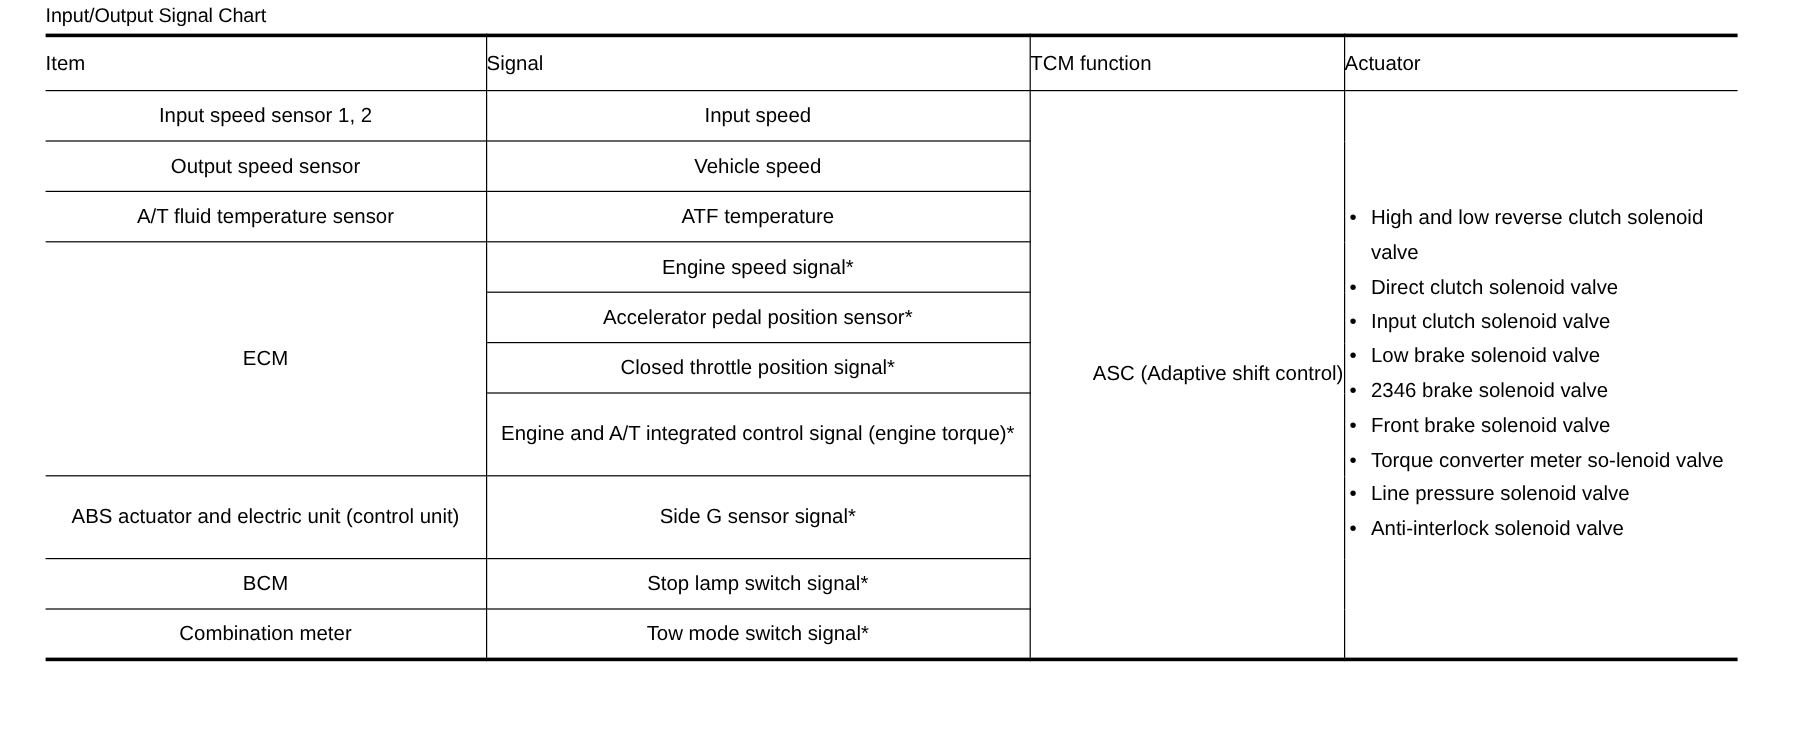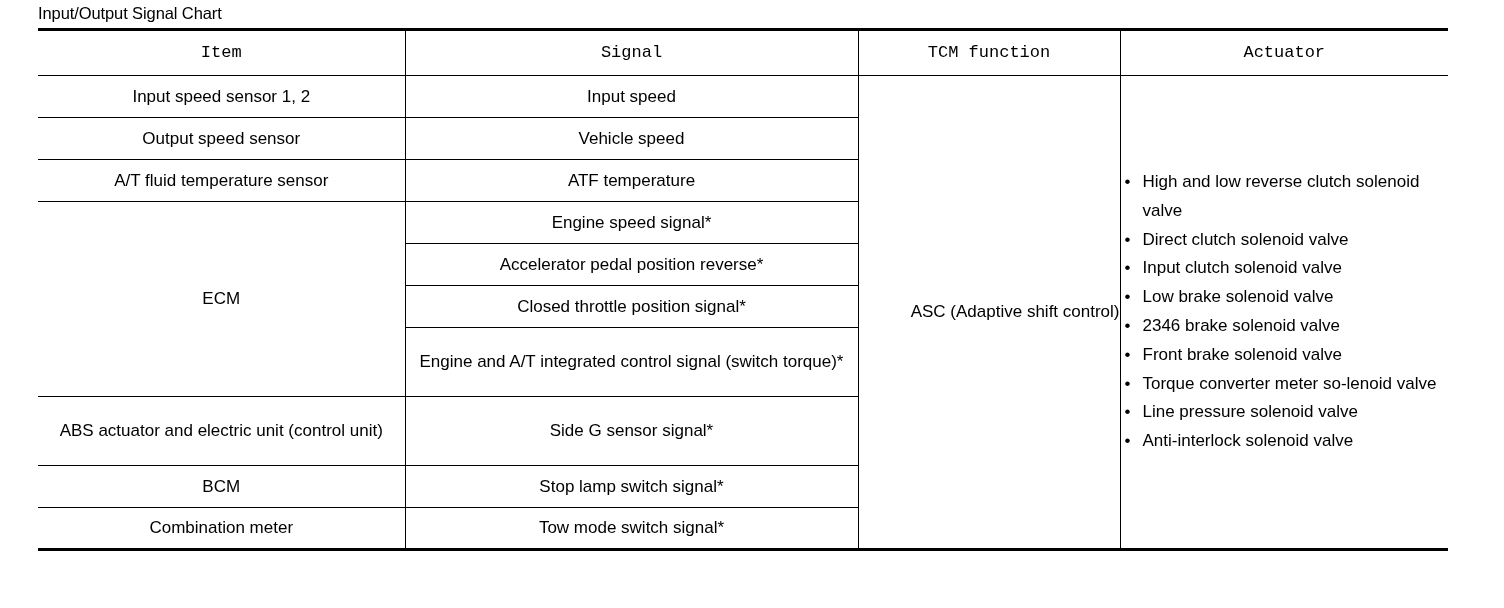"Item" thead th { font-family: Liberation Mono, monospace -> none; text-align: center -> left }
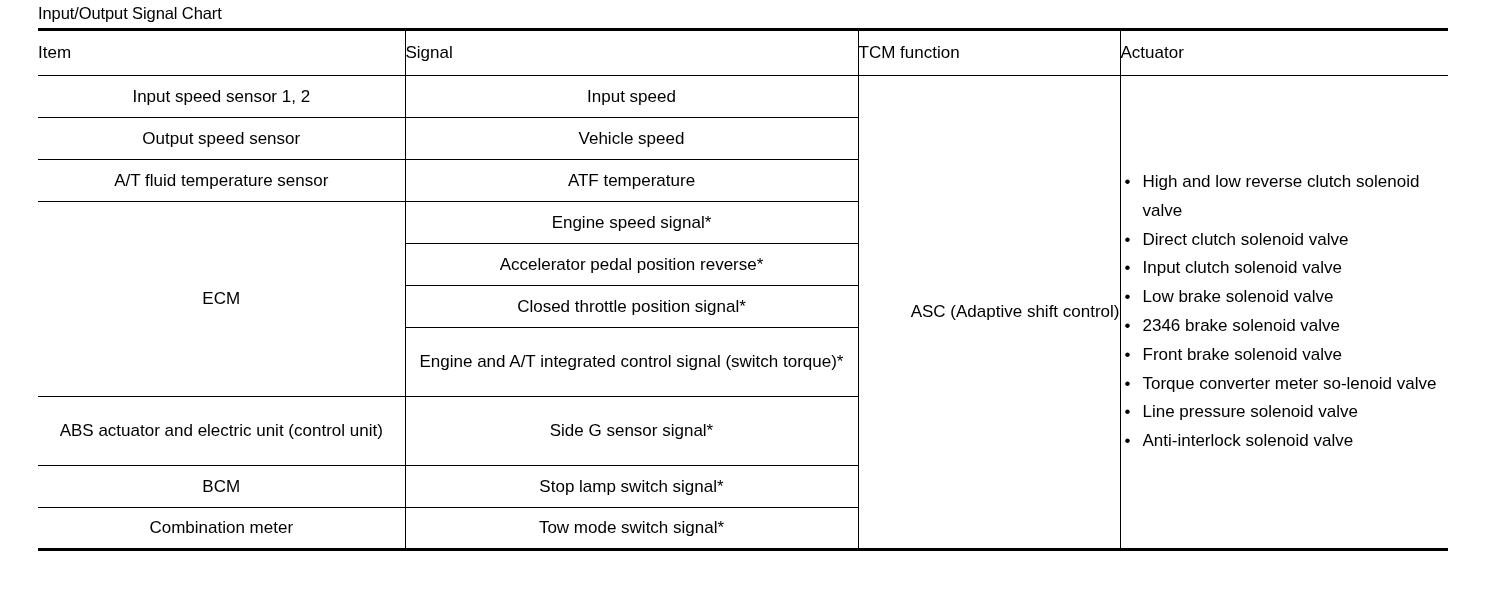"Accelerator pedal position reverse*" td.cell-signal { text: reverse -> sensor }
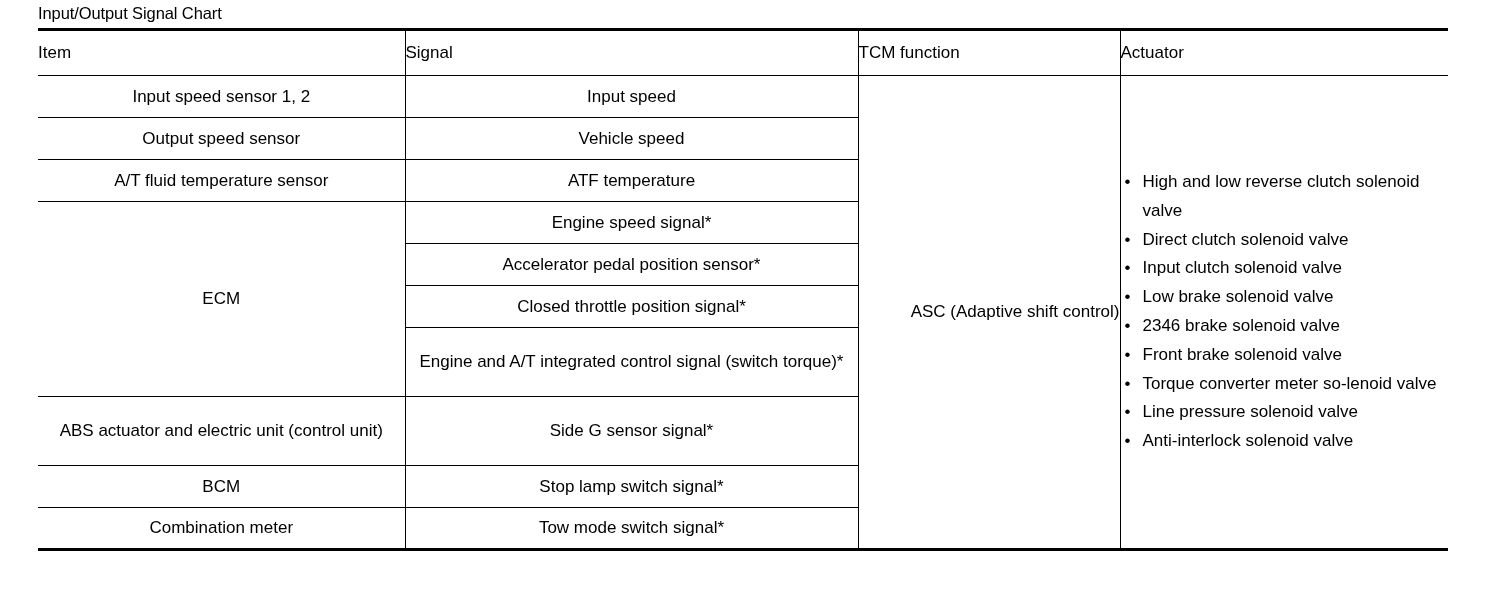"Engine and A/T integrated control" td.cell-signal { text: switch -> engine }
